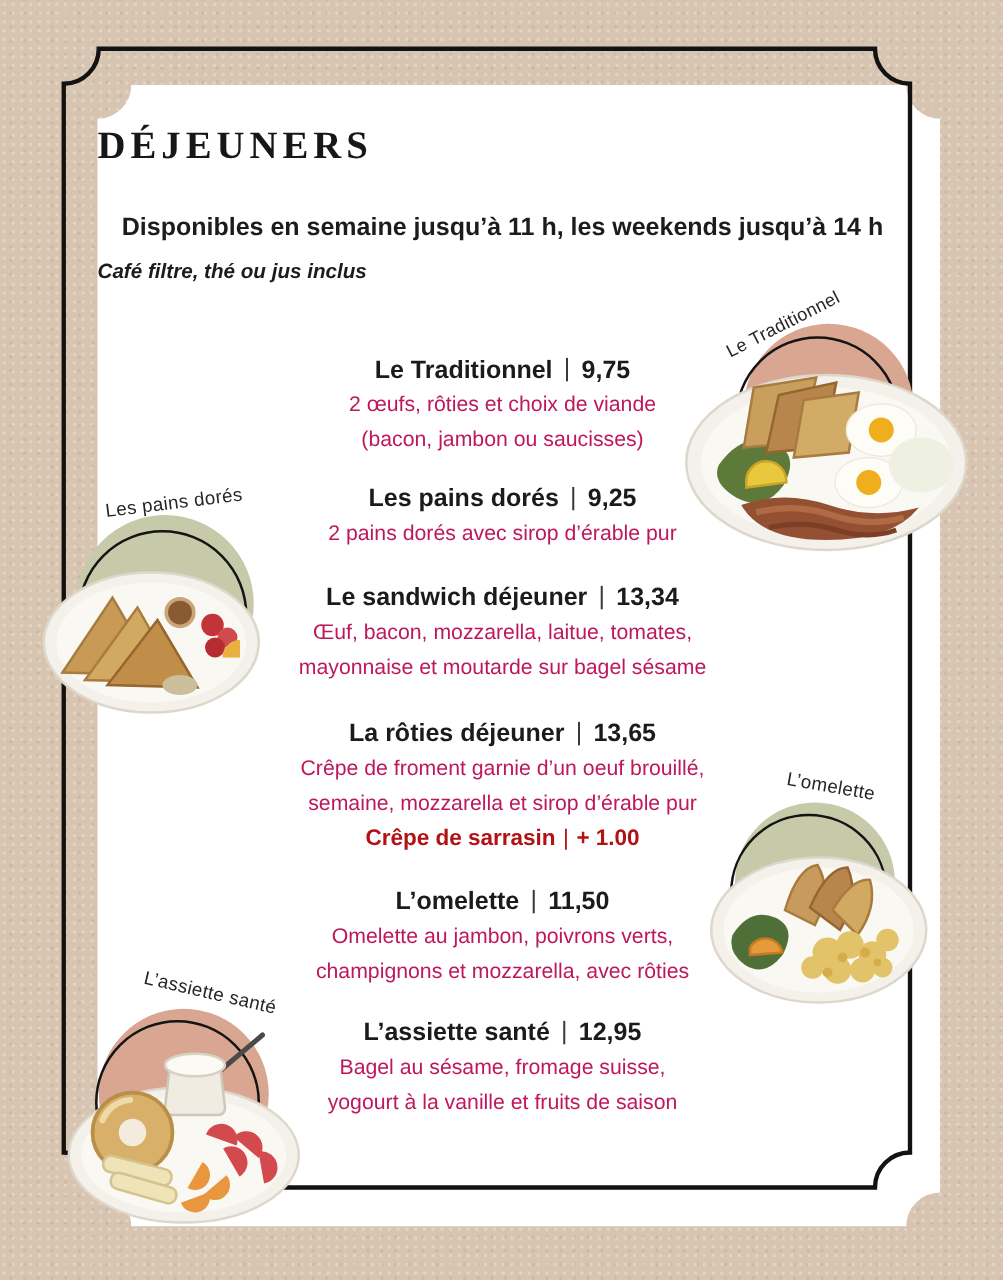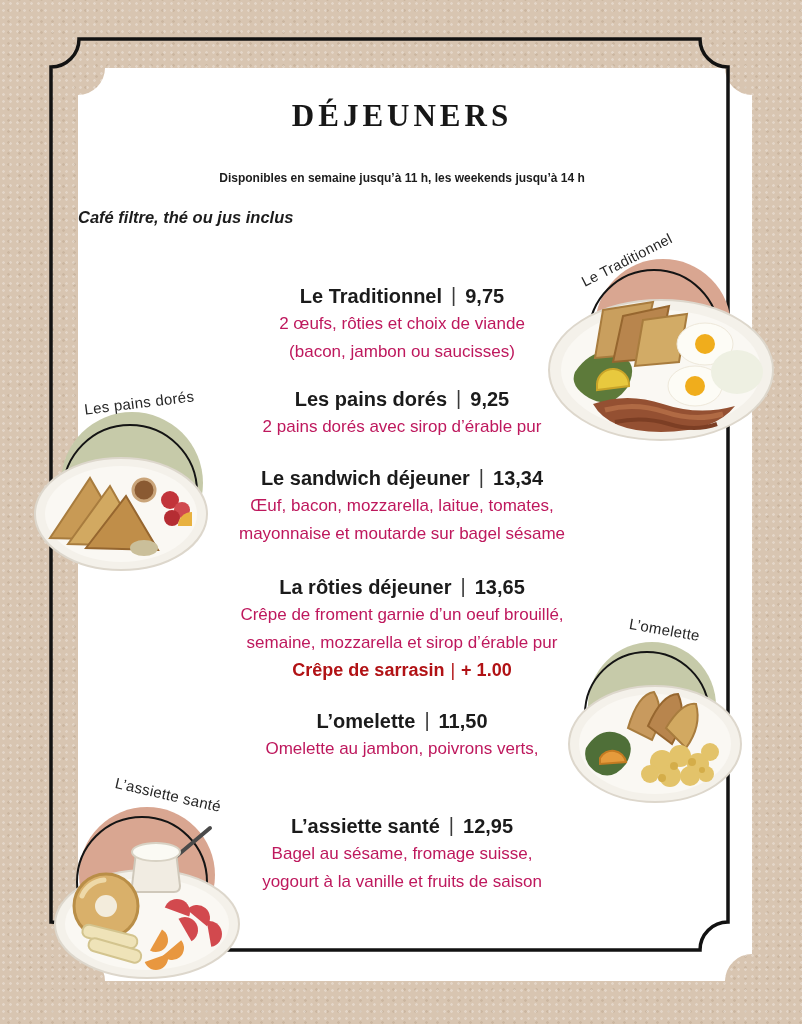"DÉJEUNERS" .title { text-align: center -> left }
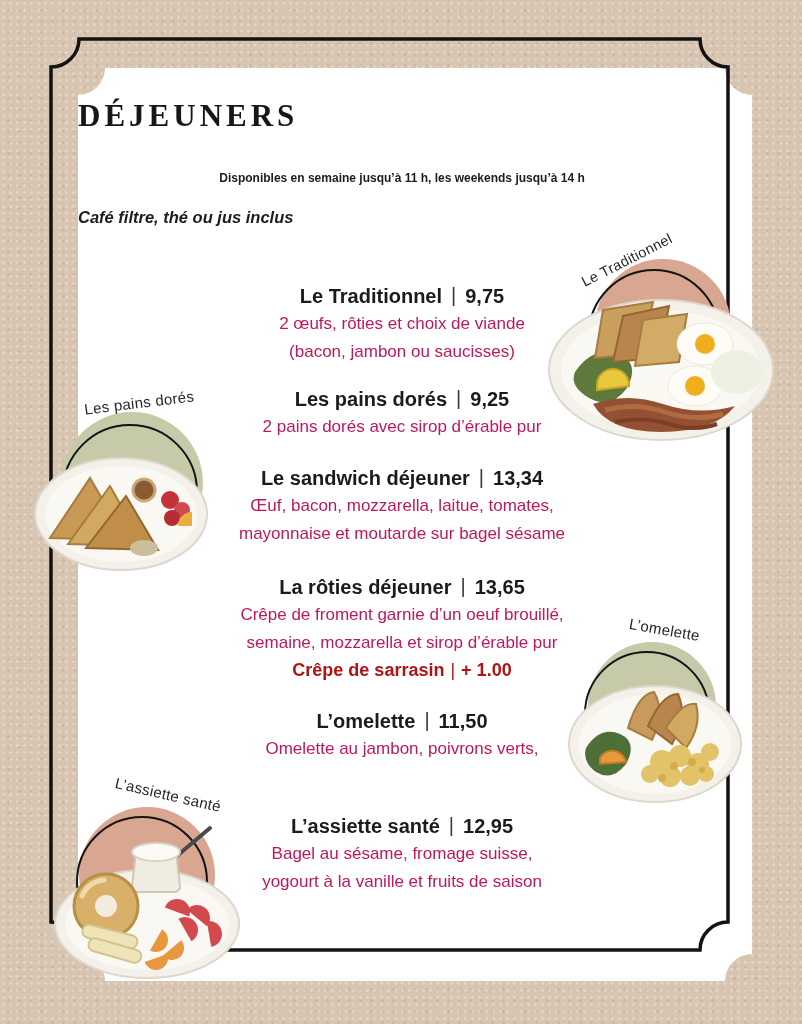"Disponibles en semaine jusqu’à 11" .subtitle { font-size: 12px -> 20px }
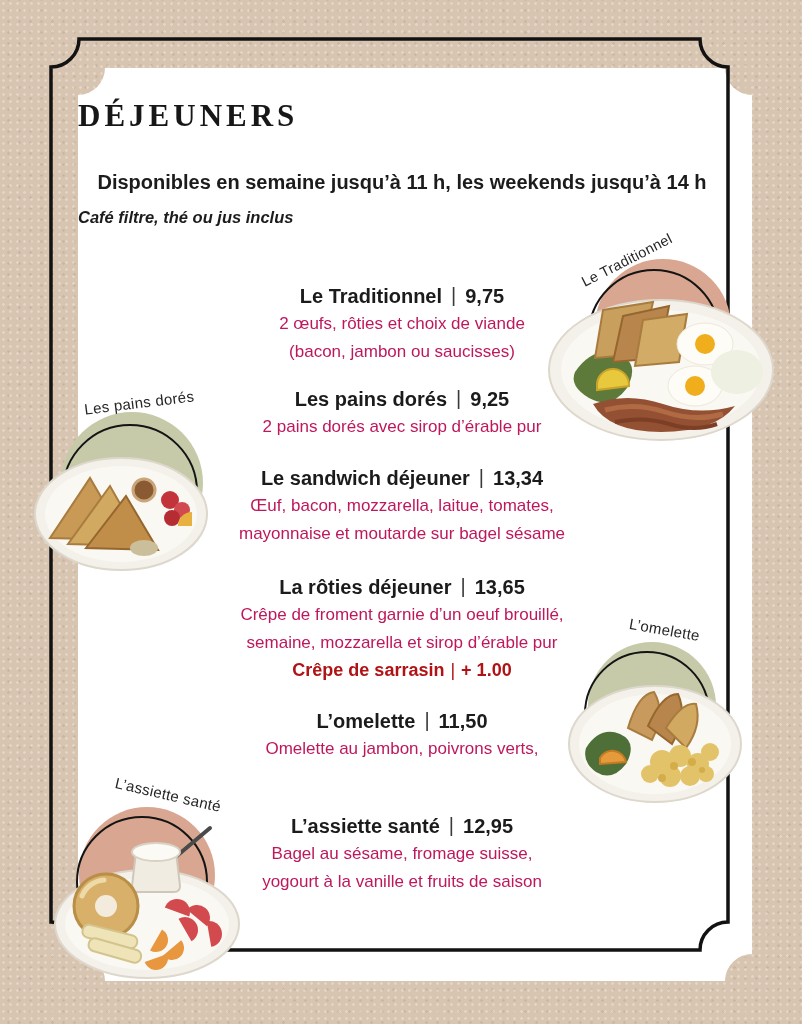"champignons et mozzarella, avec rôties" div.item-desc { html: none -> <div>champignons et mozzarella, avec rôties</div> }
